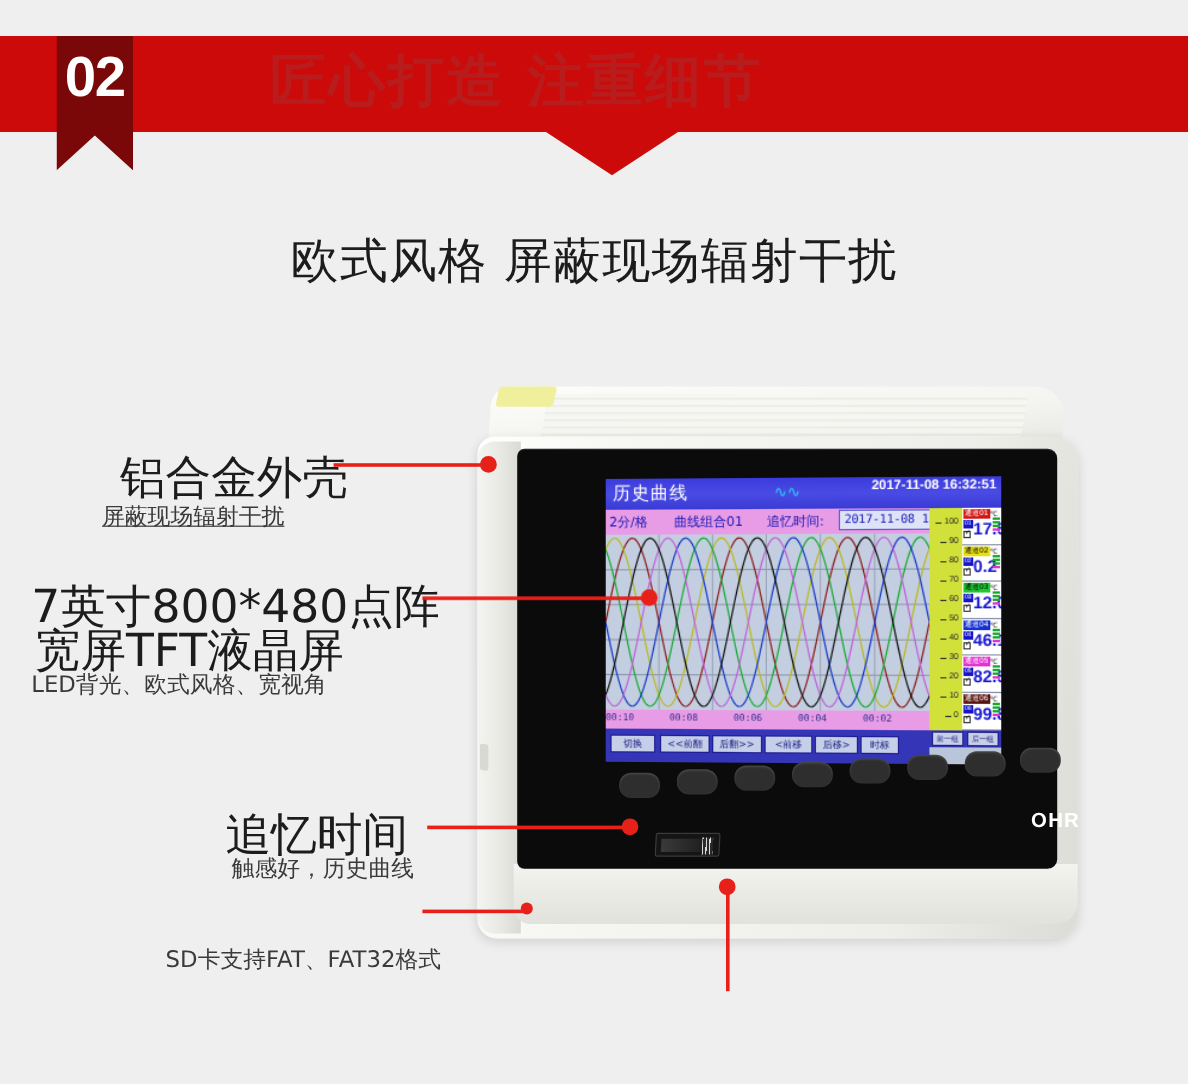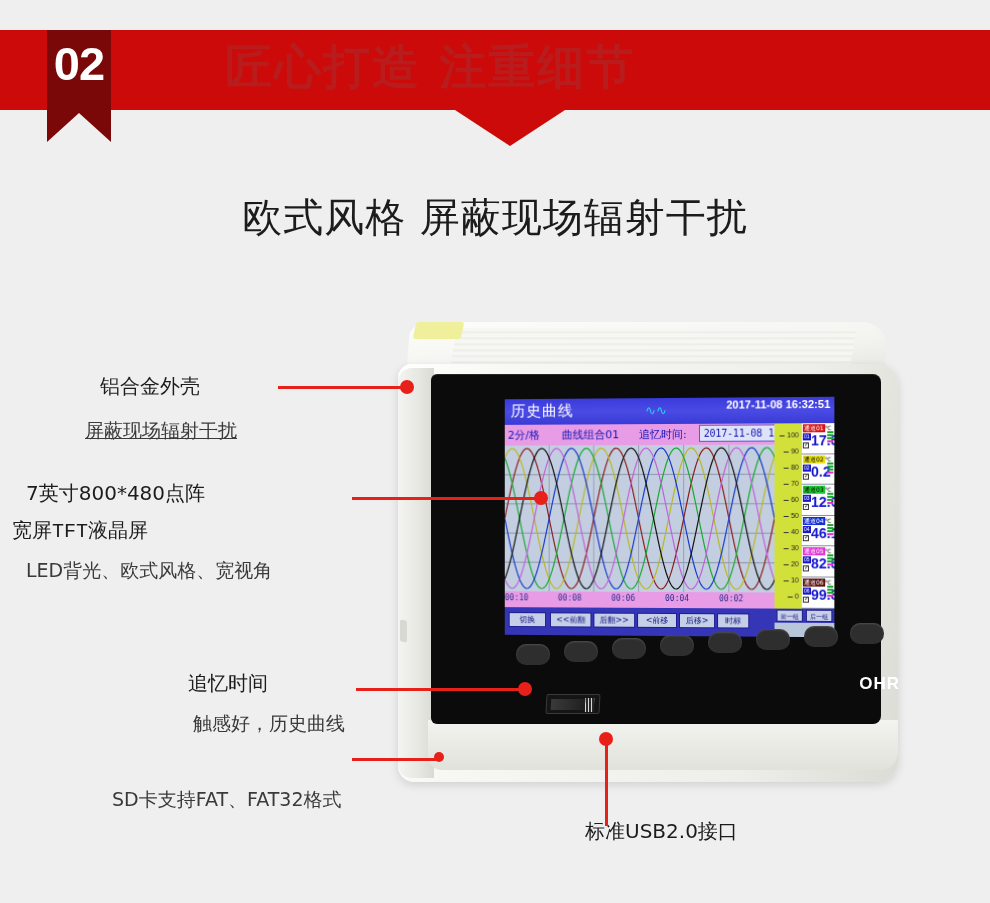"铝合金外壳" .cal-title { font-size: 20px -> 38px }
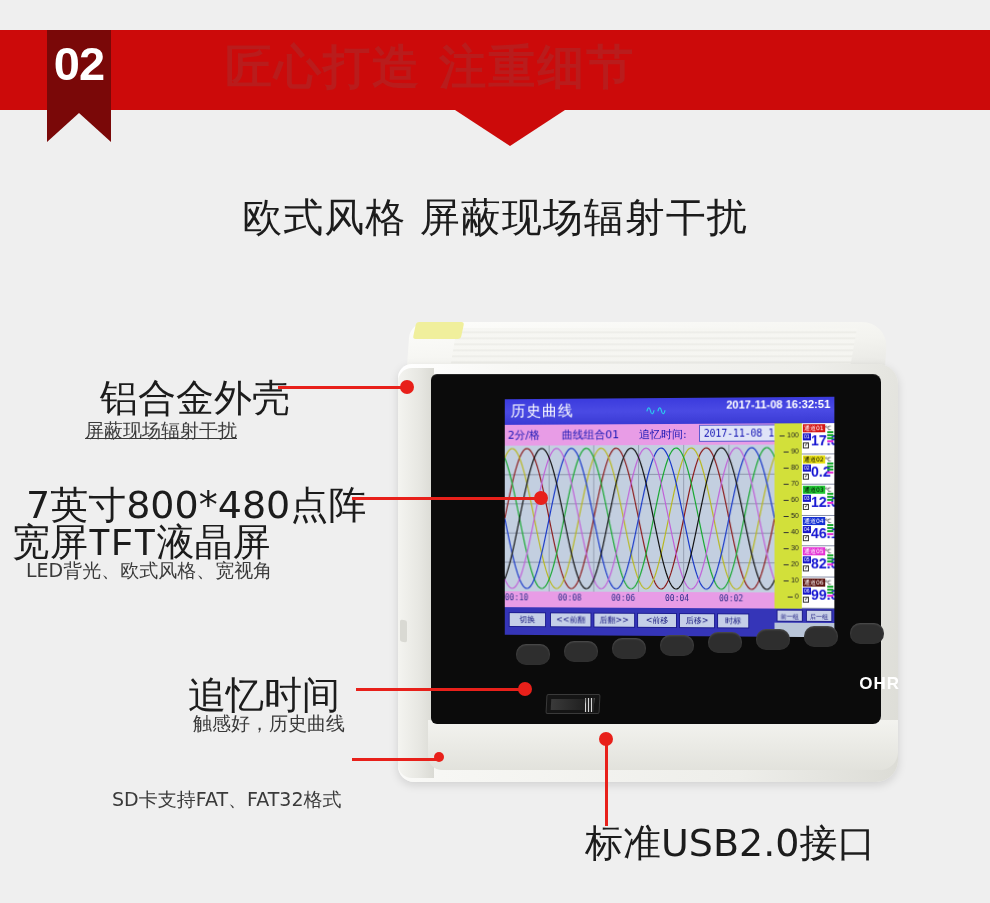"宽屏TFT液晶屏" div.cal-title { font-family: Liberation Mono, monospace -> none; left: 12px -> 29px }
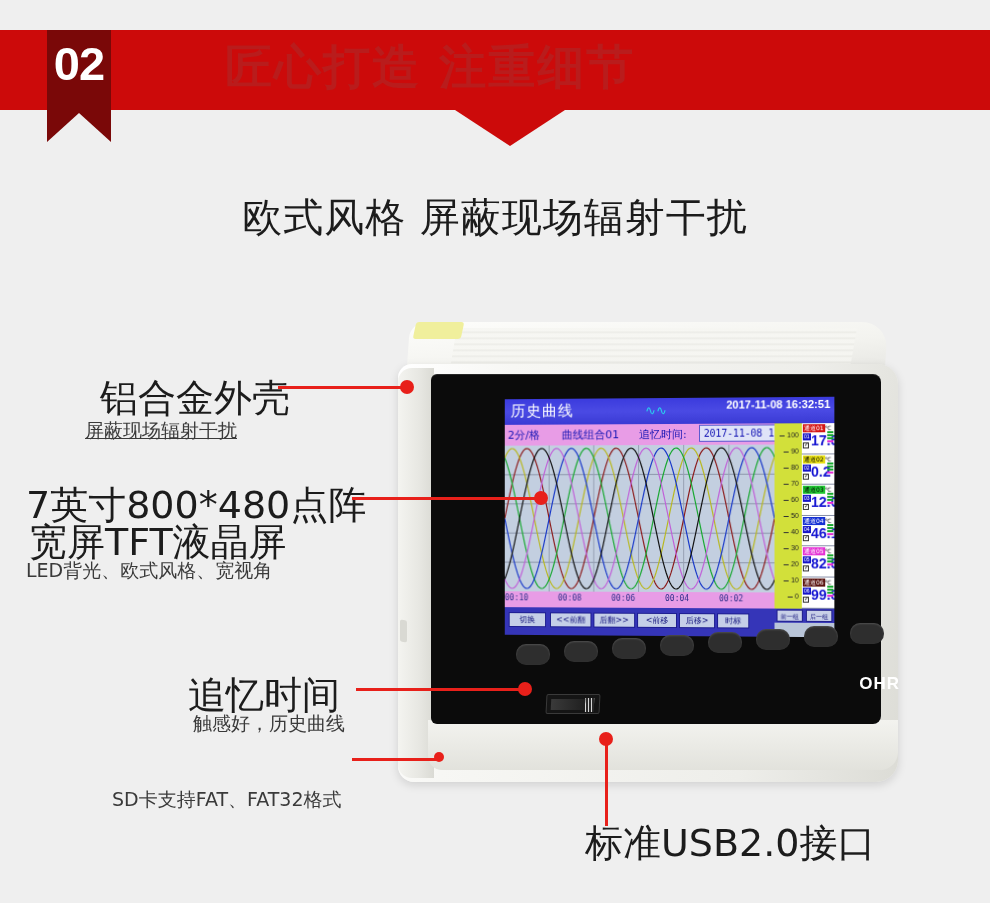"SD卡支持FAT、FAT32格式" div.cal-sub { left: 112px -> 138px }
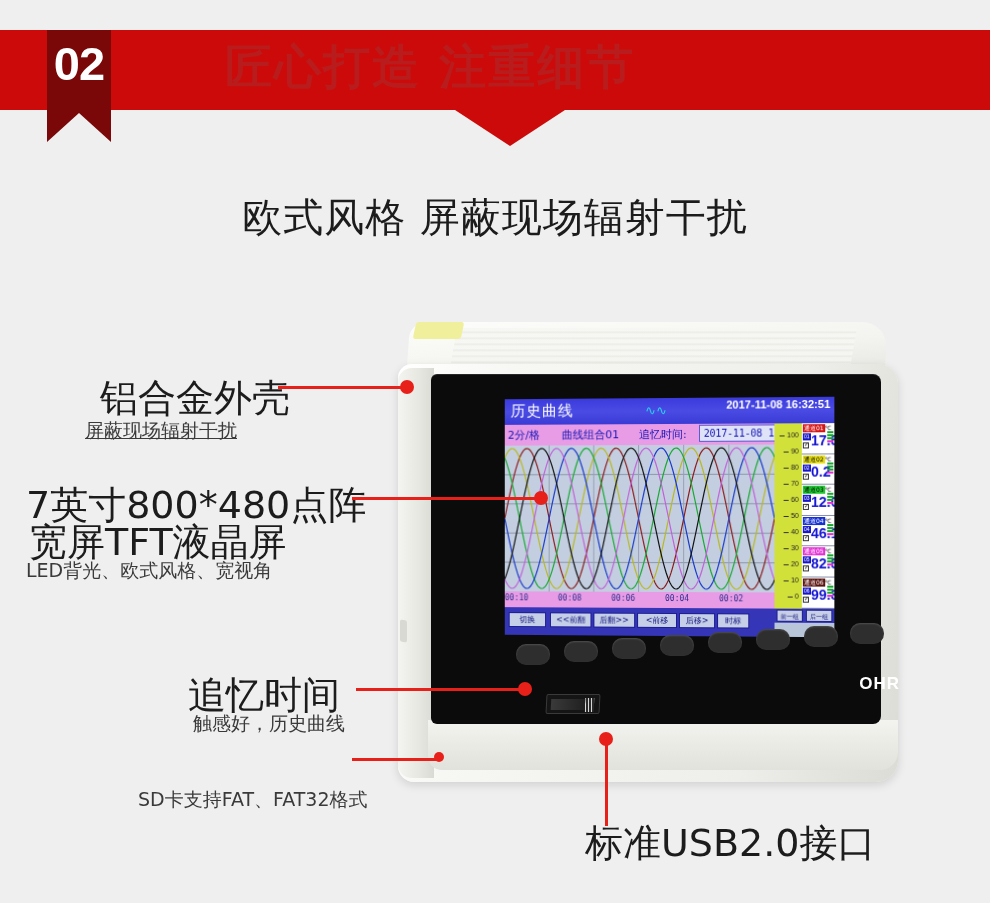"标准USB2.0接口" div.cal-title { html: <div>标准USB2.0接口</div> -> none }
